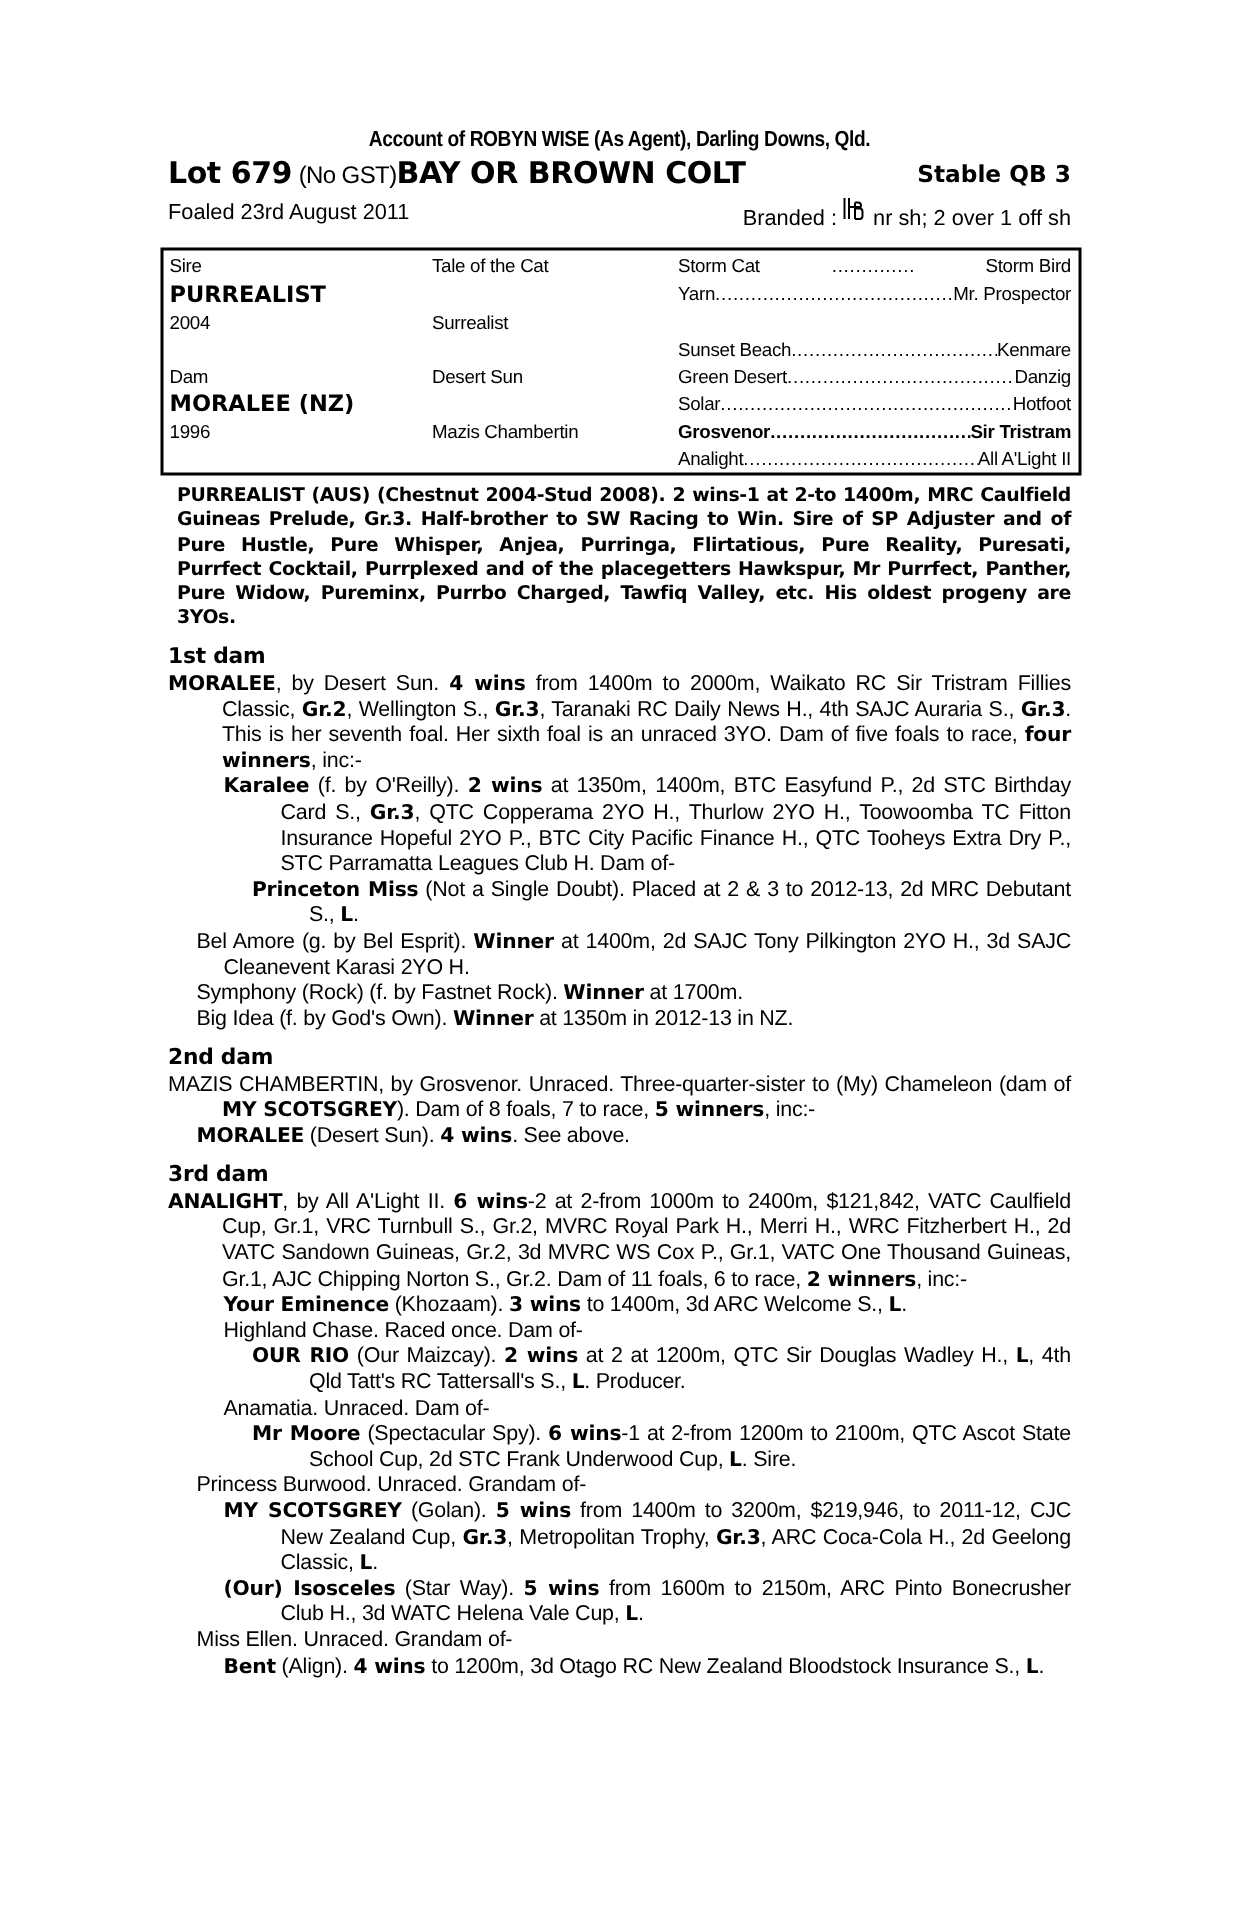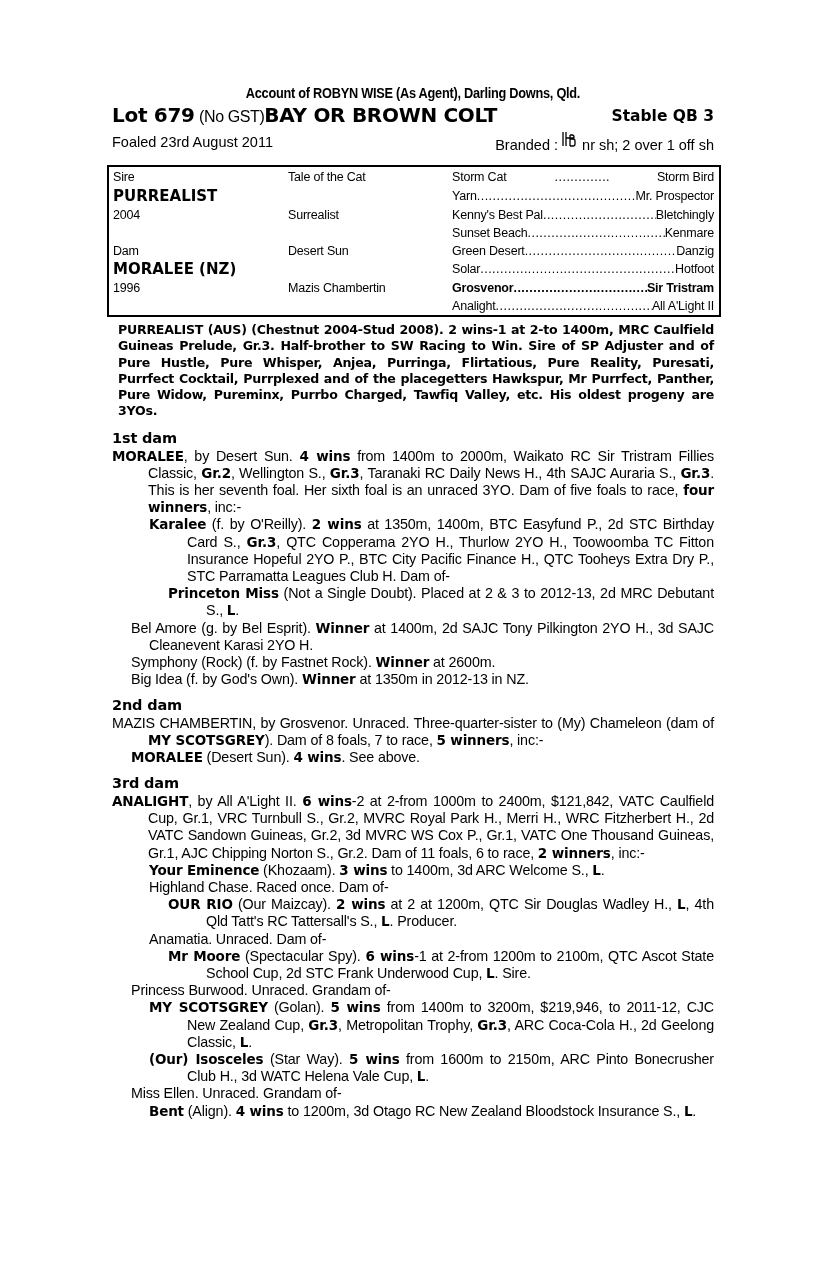"Kenny's Best Pal" div.gg { html: <div> <span>Kenny's Best Pal</span> <span></span> <span>Bletchingly</span> </div> -> none }
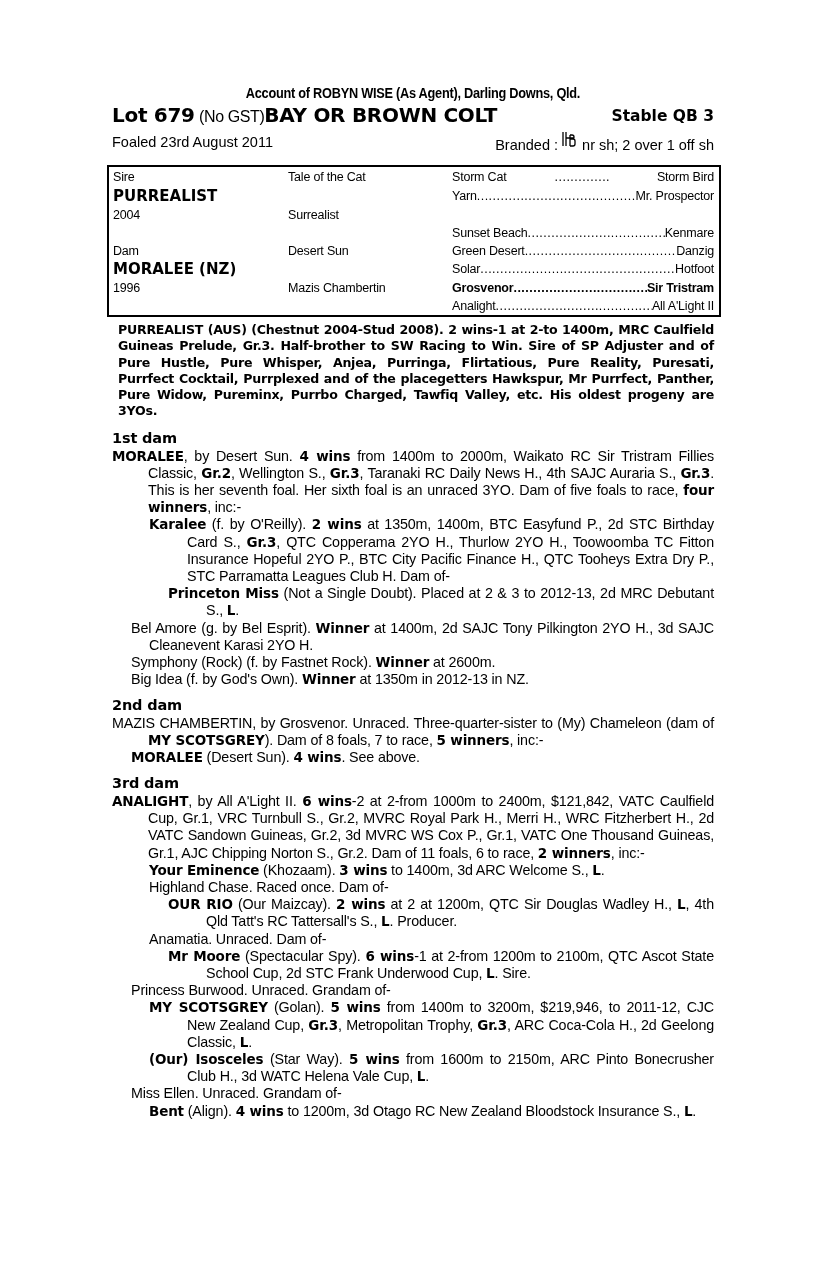"at 2600m." span { text: 2600m -> 1700m }
